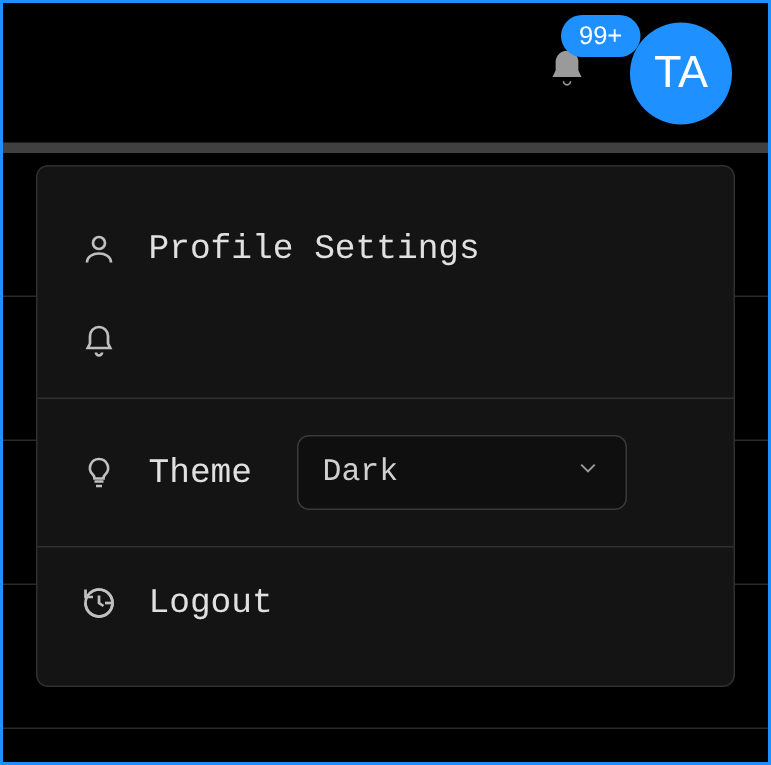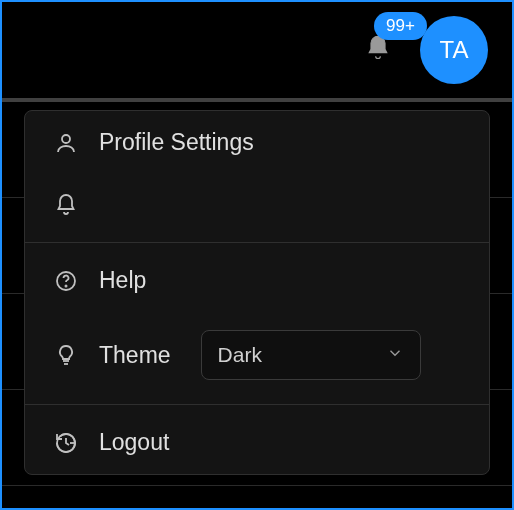"99+" .header { border-bottom: 4px solid #404040 -> 7px solid #404040 }
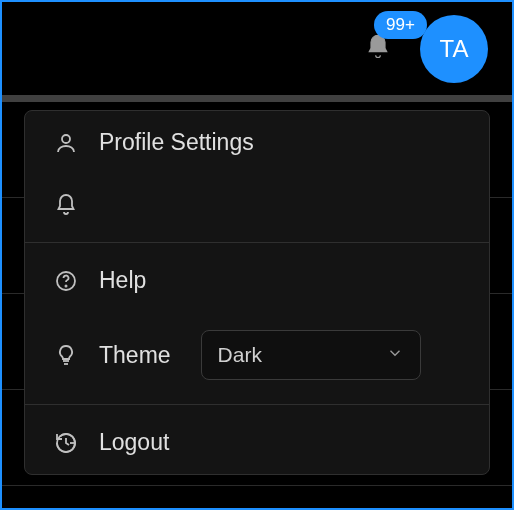"TA" .avatar { font-size: 24px -> 30px }
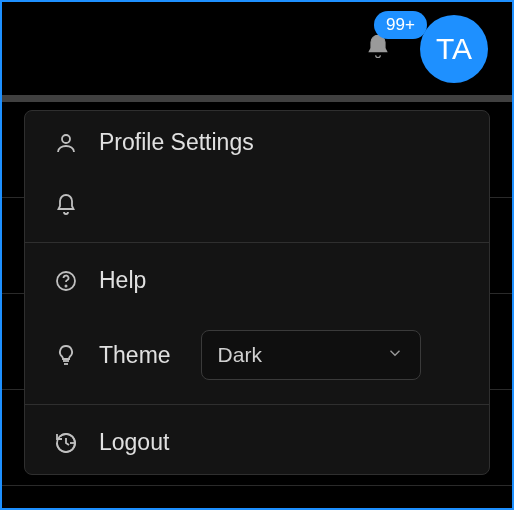"Profile Settings" .menu { font-family: none -> Liberation Mono, monospace; padding: 0 0 -> 24px 0 }
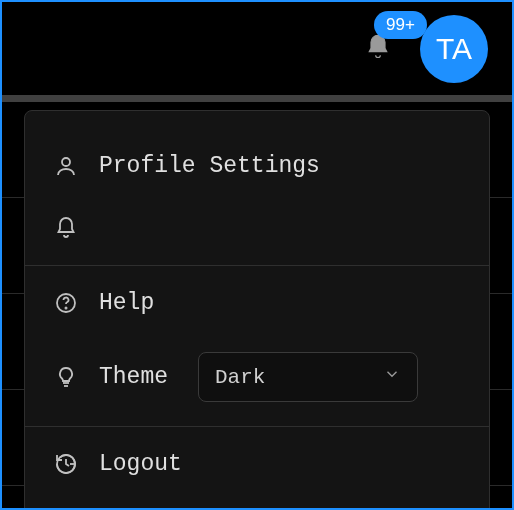"Help" div.menu-item { html: <div> <span> <svg> <circle></circle> <path></path> <circle></circle> </svg> </span> <span>Help</span> </div> -> none }
